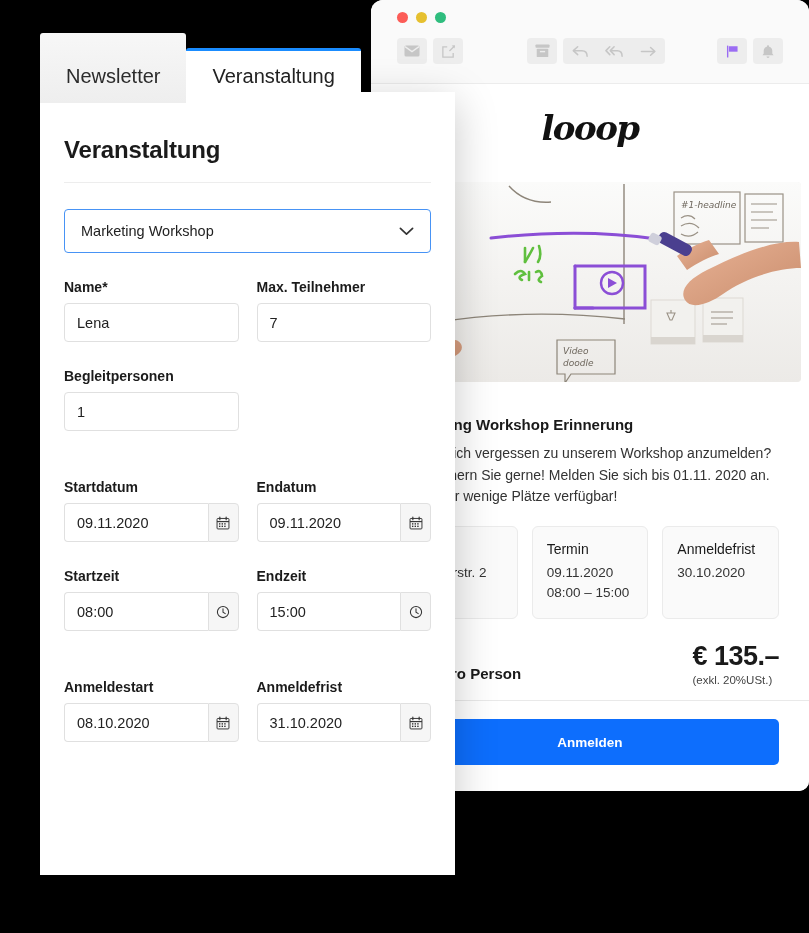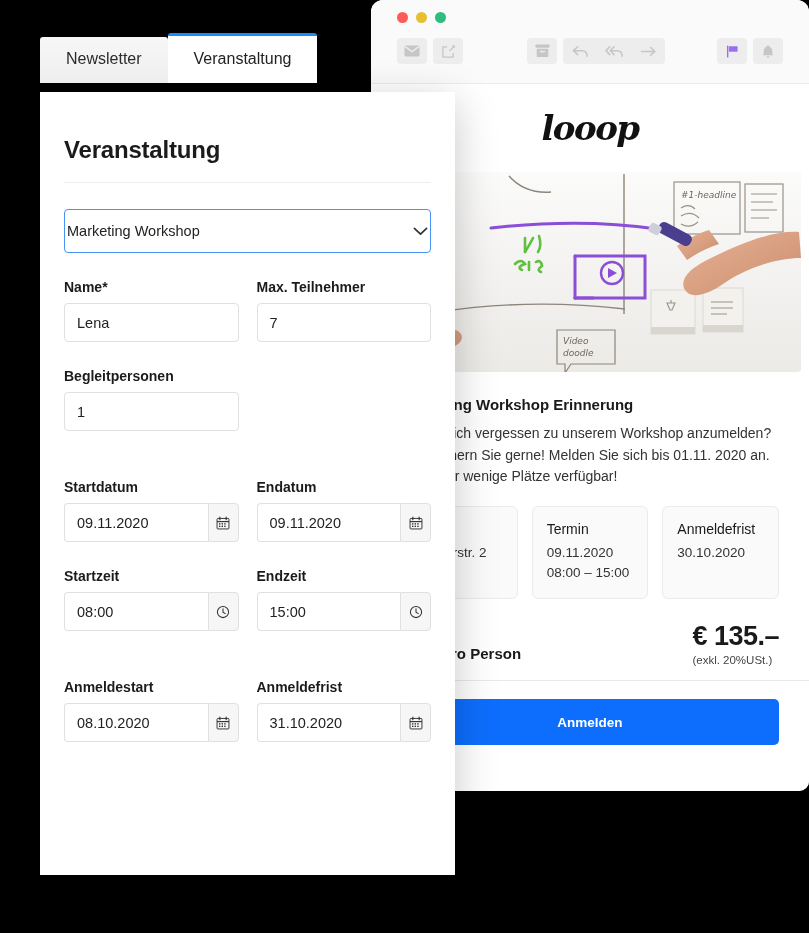"Newsletter" .tab { font-size: 16px -> 20px; padding: 13px 26px 15px 26px -> 32px 26px 15px 26px }
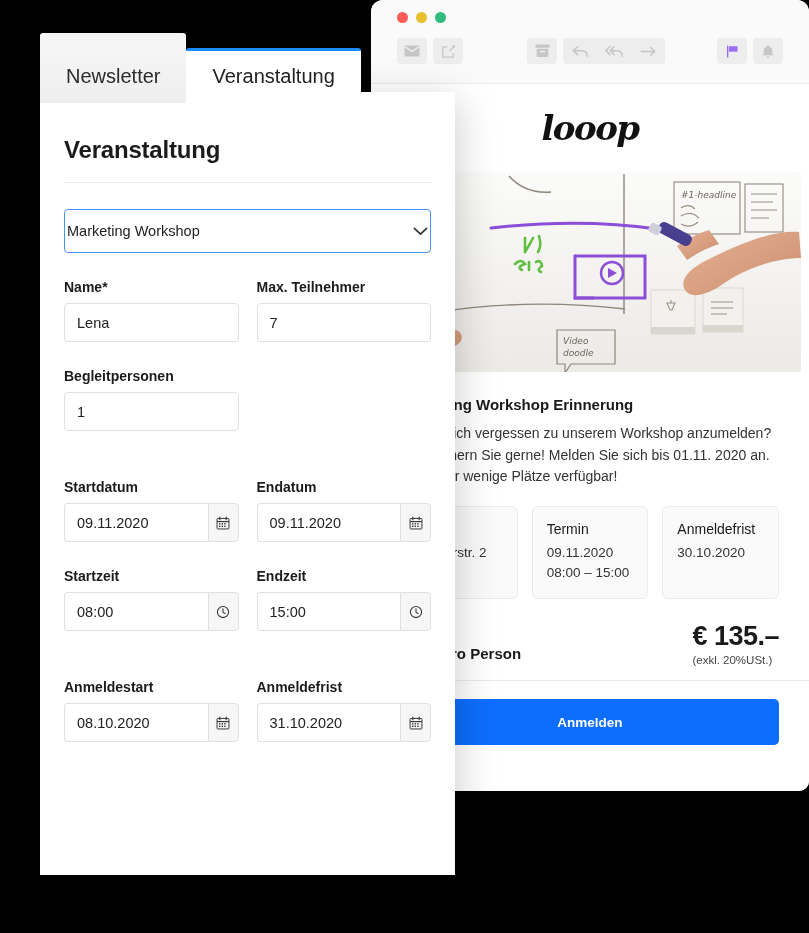"#1-headline" .hero { margin: 6px 8px -> 16px 8px }
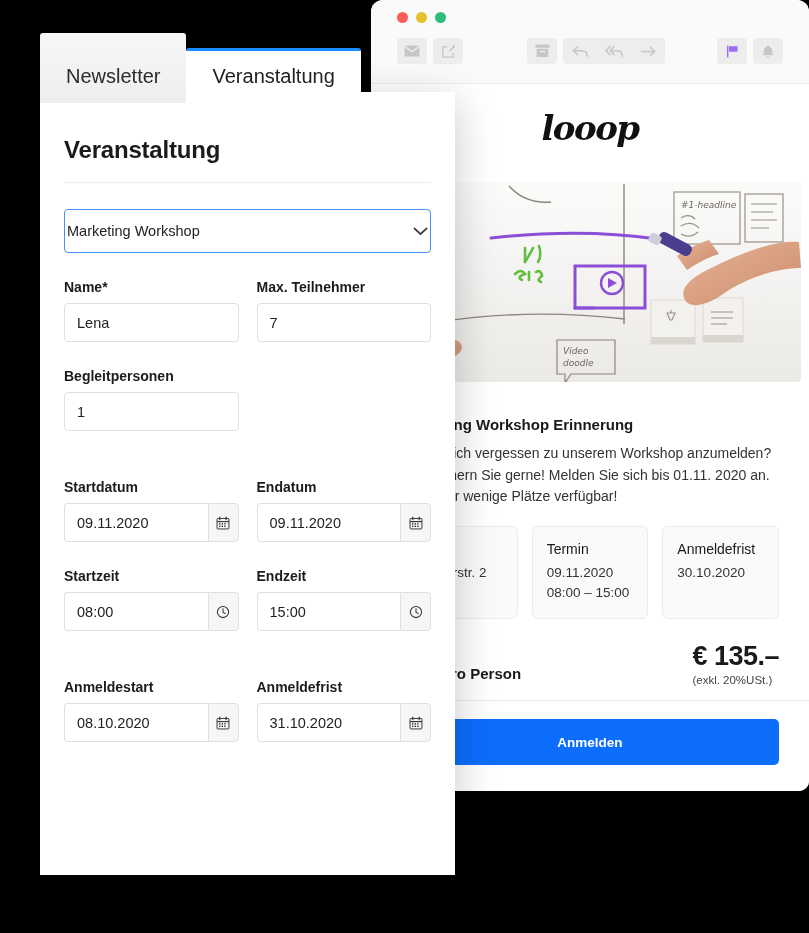"Marketing Workshop" .select-box { padding: 0 2px -> 0 16px }
